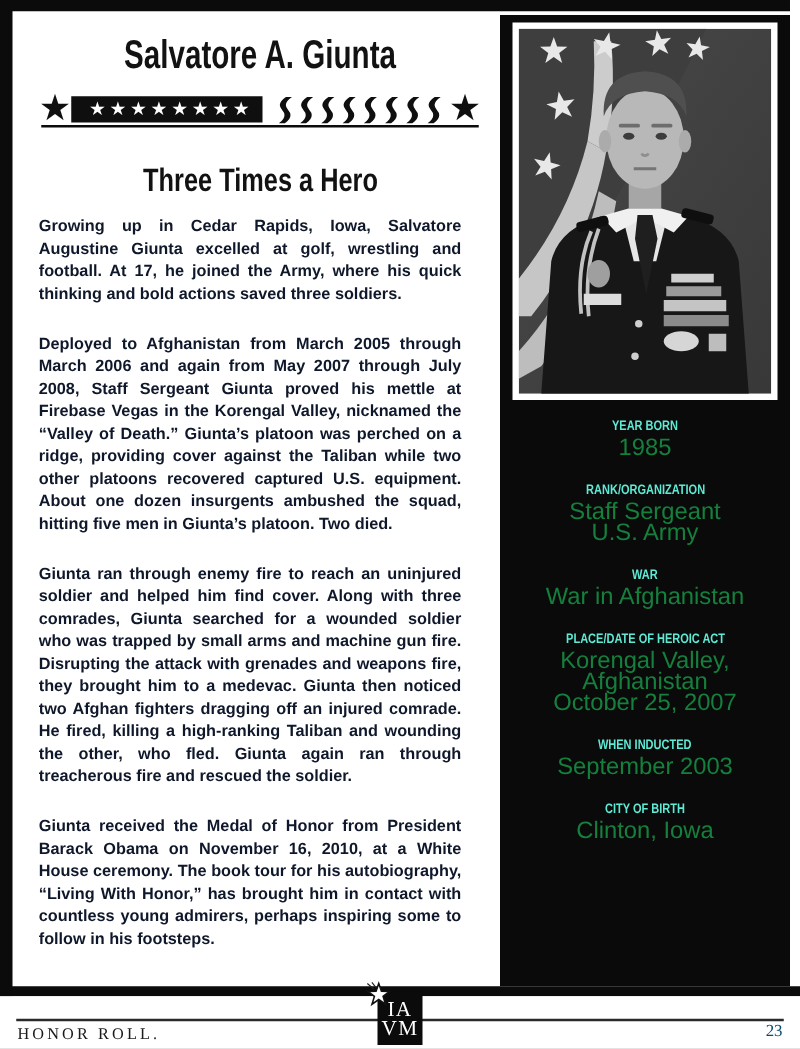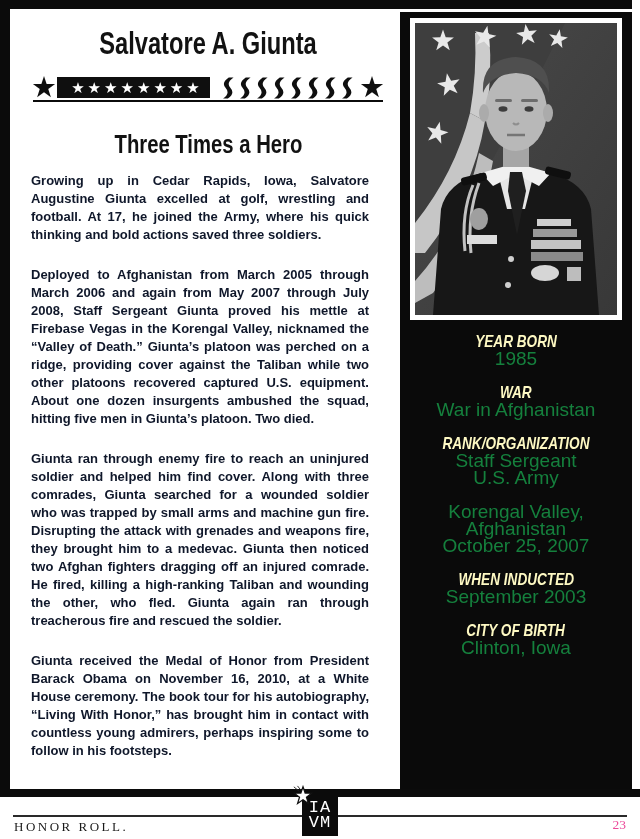"YEAR BORN" .field-label { color: #fef9c3 -> #5eead4; font-size: 17px -> 11px; font-style: italic -> none }
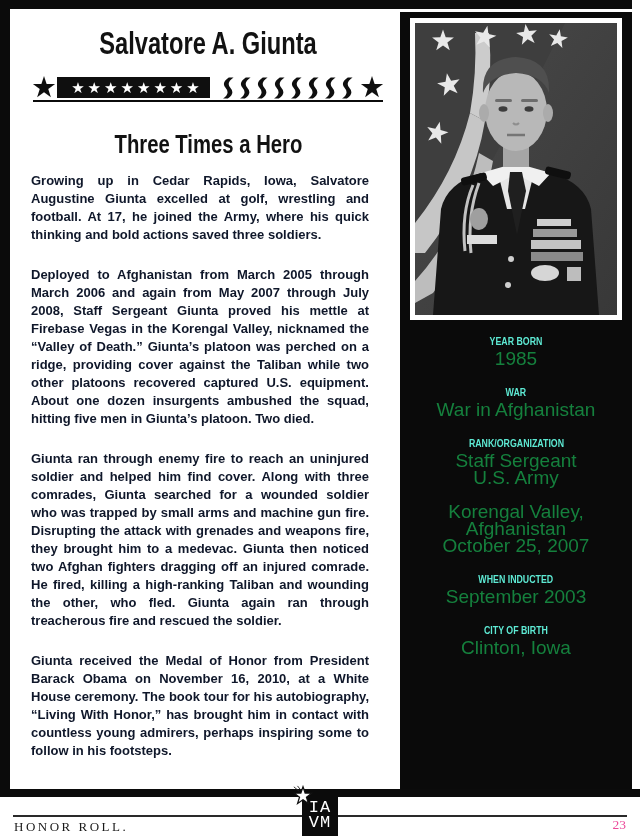"WAR" div.field { order: before "RANK/ORGANIZATION" -> after "RANK/ORGANIZATION" }
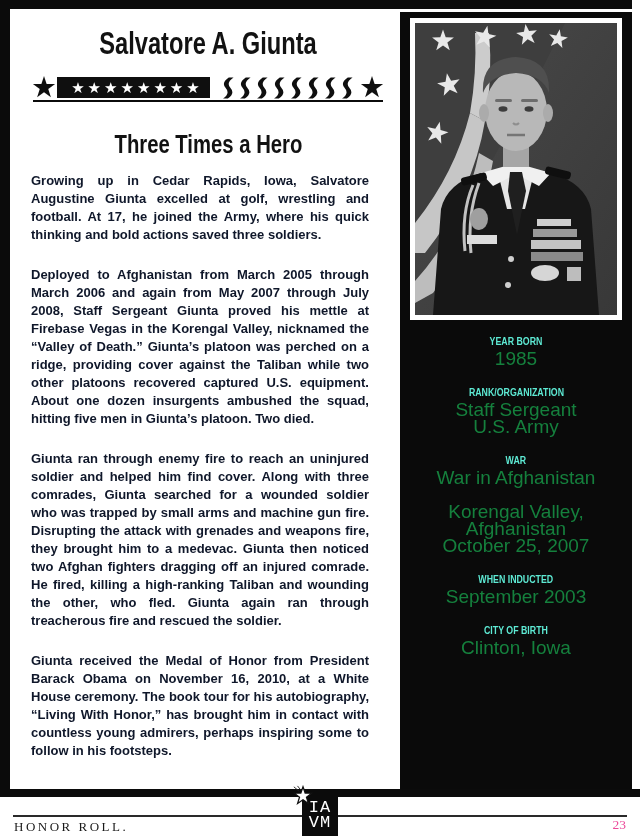"PLACE/DATE OF HEROIC ACT" div.field-label { html: none -> <div><span>PLACE/DATE OF HEROIC ACT</span></div> }
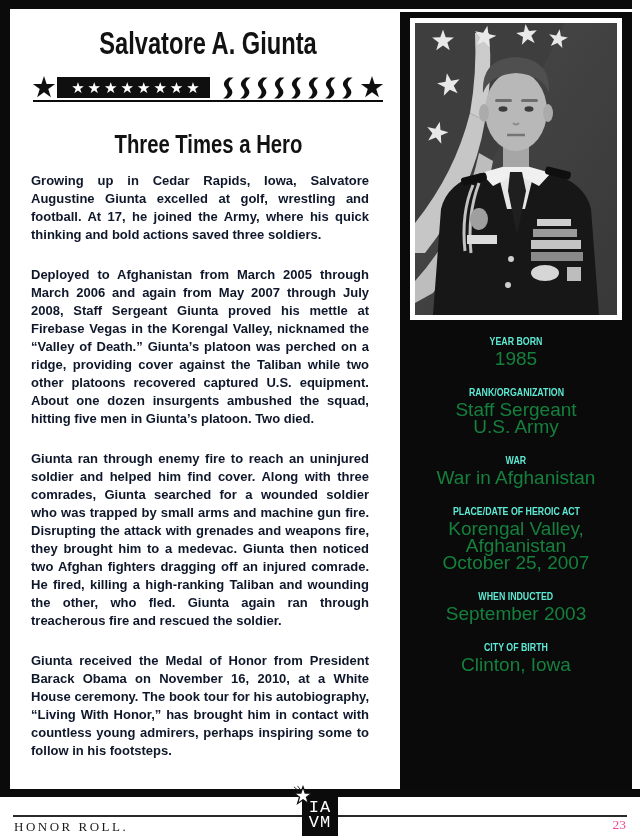"IA" .logo { font-family: Liberation Mono, monospace -> Liberation Serif, serif }
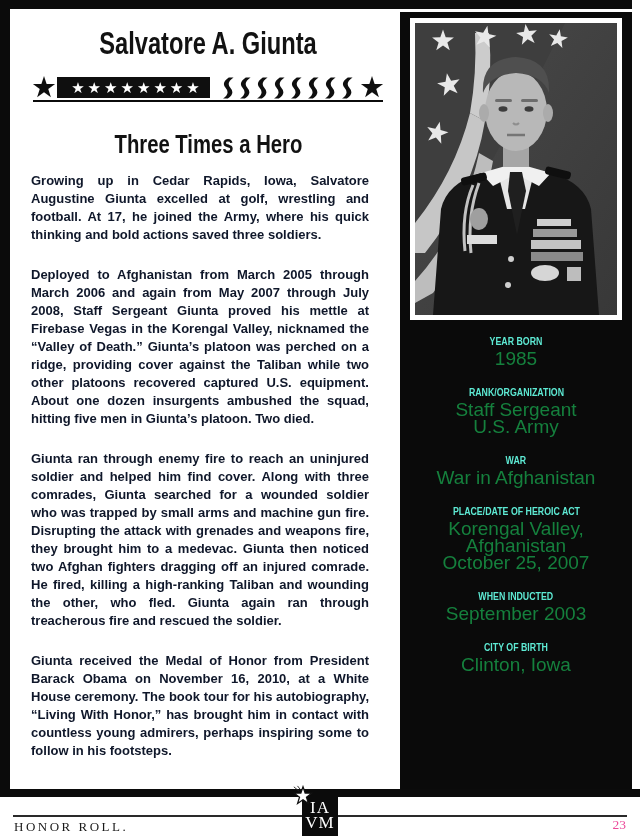"23" .pagenum { color: #ec4899 -> #0c4a6e }
